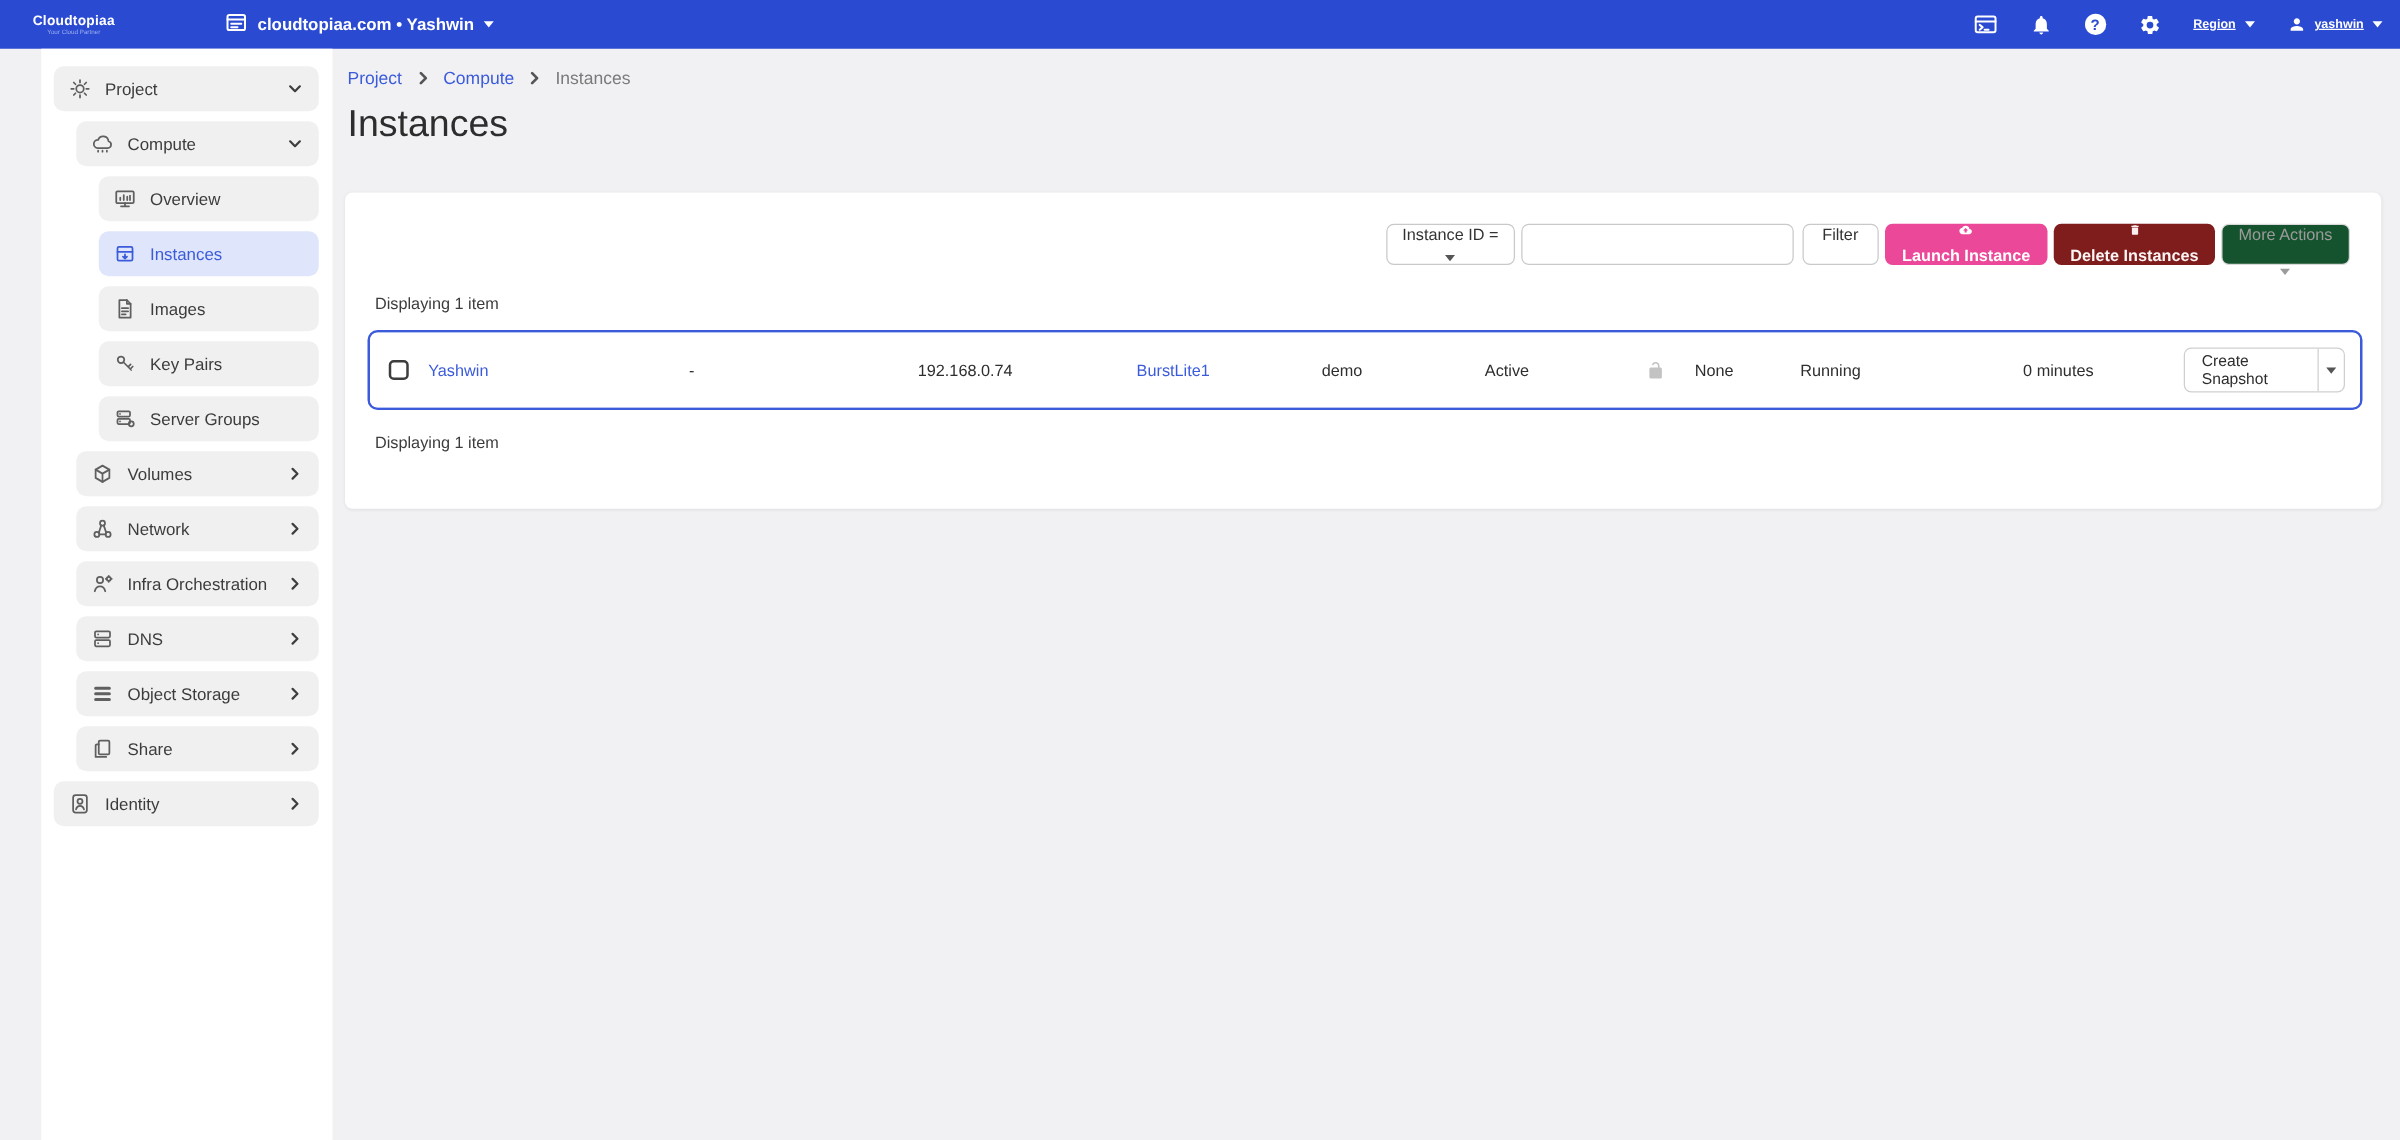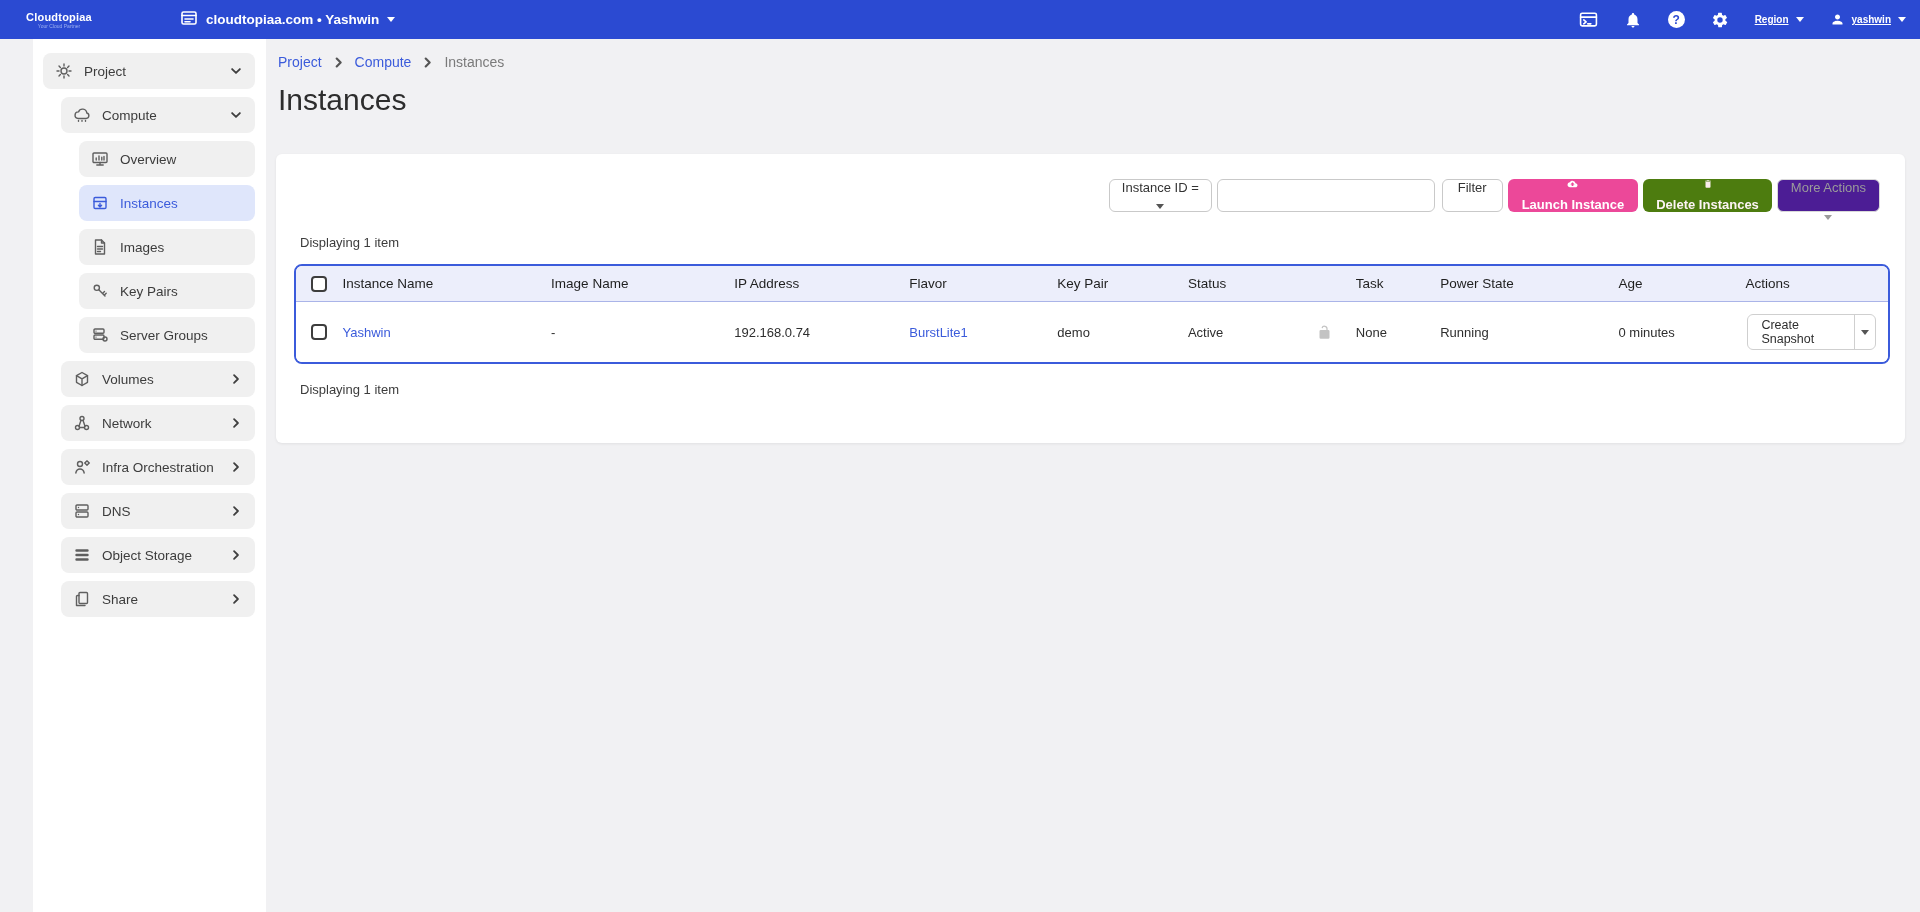"More Actions" .btn-more { background: #4c1d95 -> #14532d }
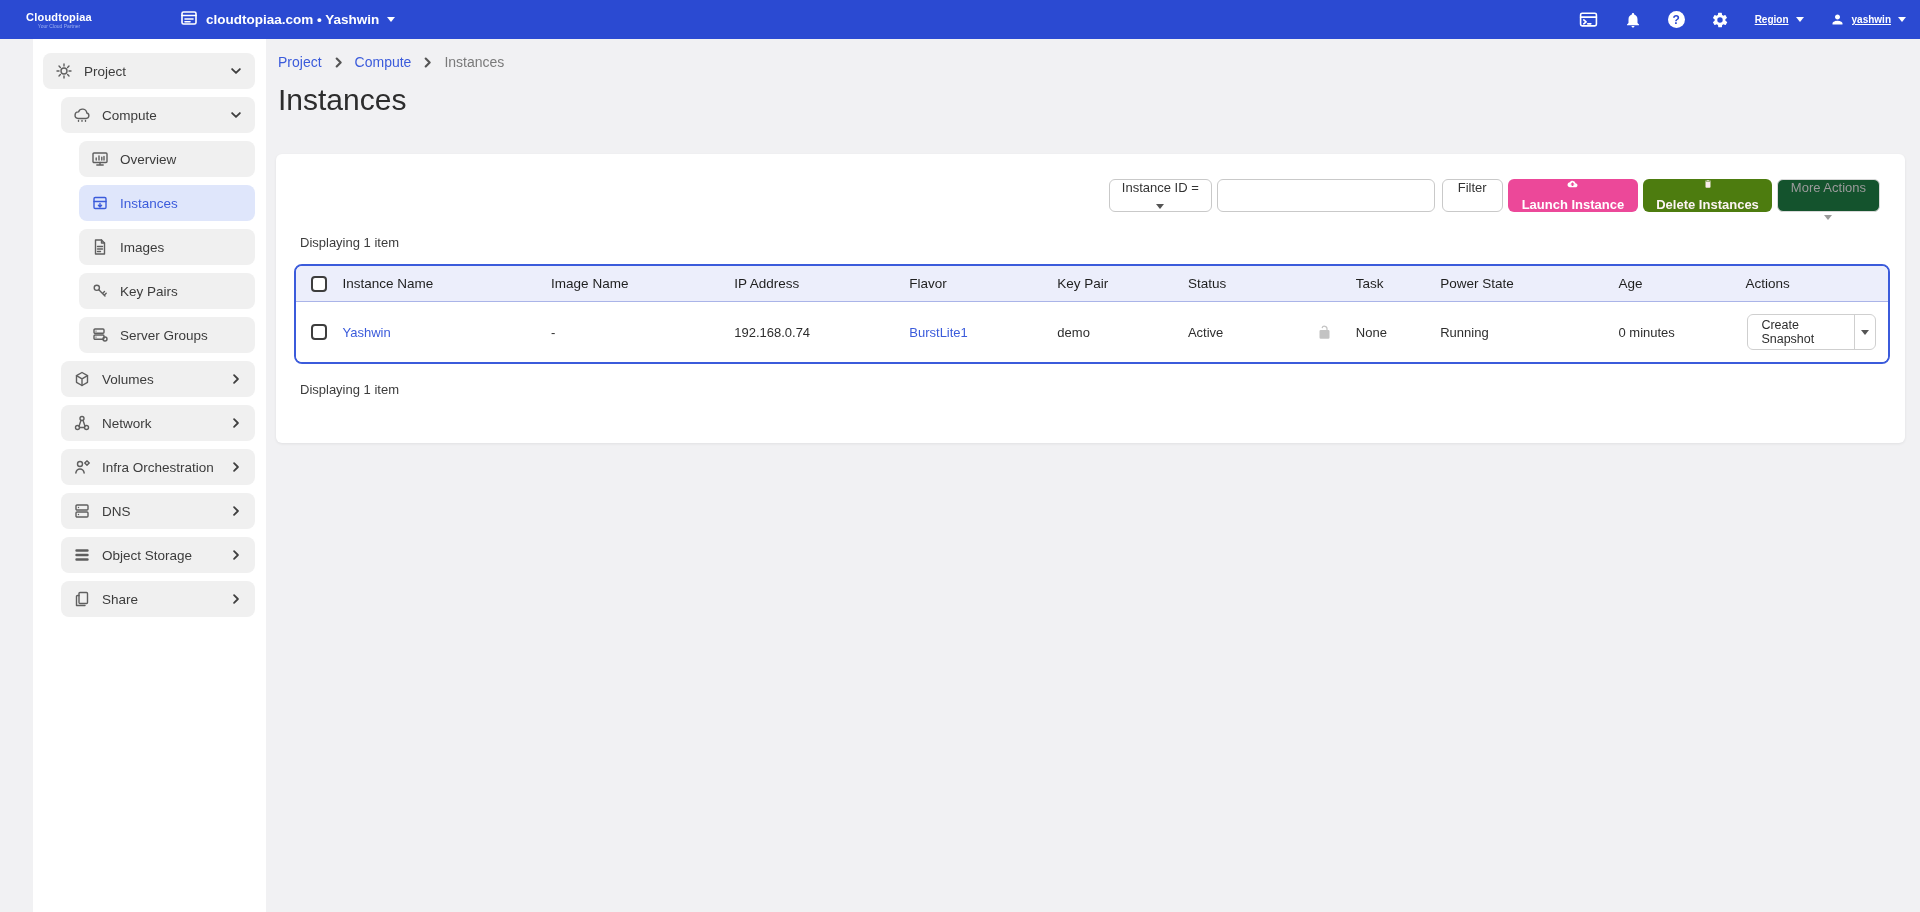"Delete Instances" .btn-danger { background: #4d7c0f -> #7f1d1d }
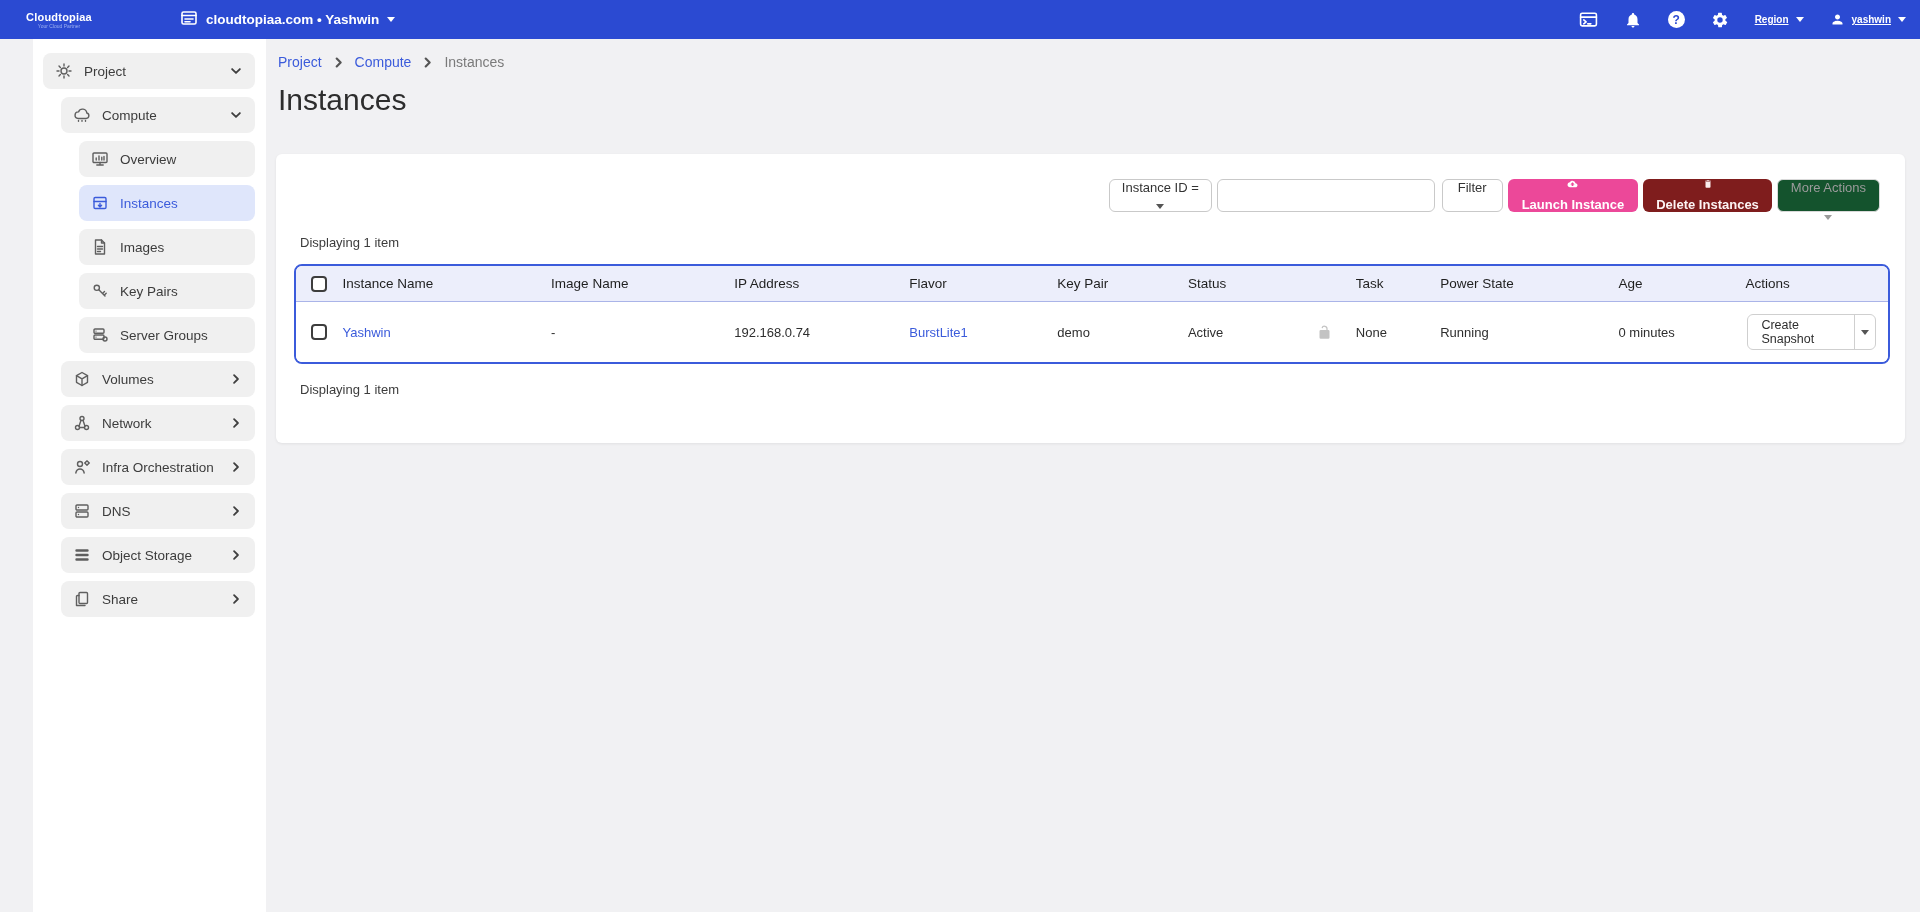"Instance Name" div.trow { html: <div> <div> <span></span> </div> <div>Instance Name</div> <div>Image Name</div> <div>IP Address</div> <div>Flavor</div> <div>Key Pair</div> <div>Status</div> <div></div> <div>Task</div> <div>Power State</div> <div>Age</div> <div>Actions</div> </div> -> none }
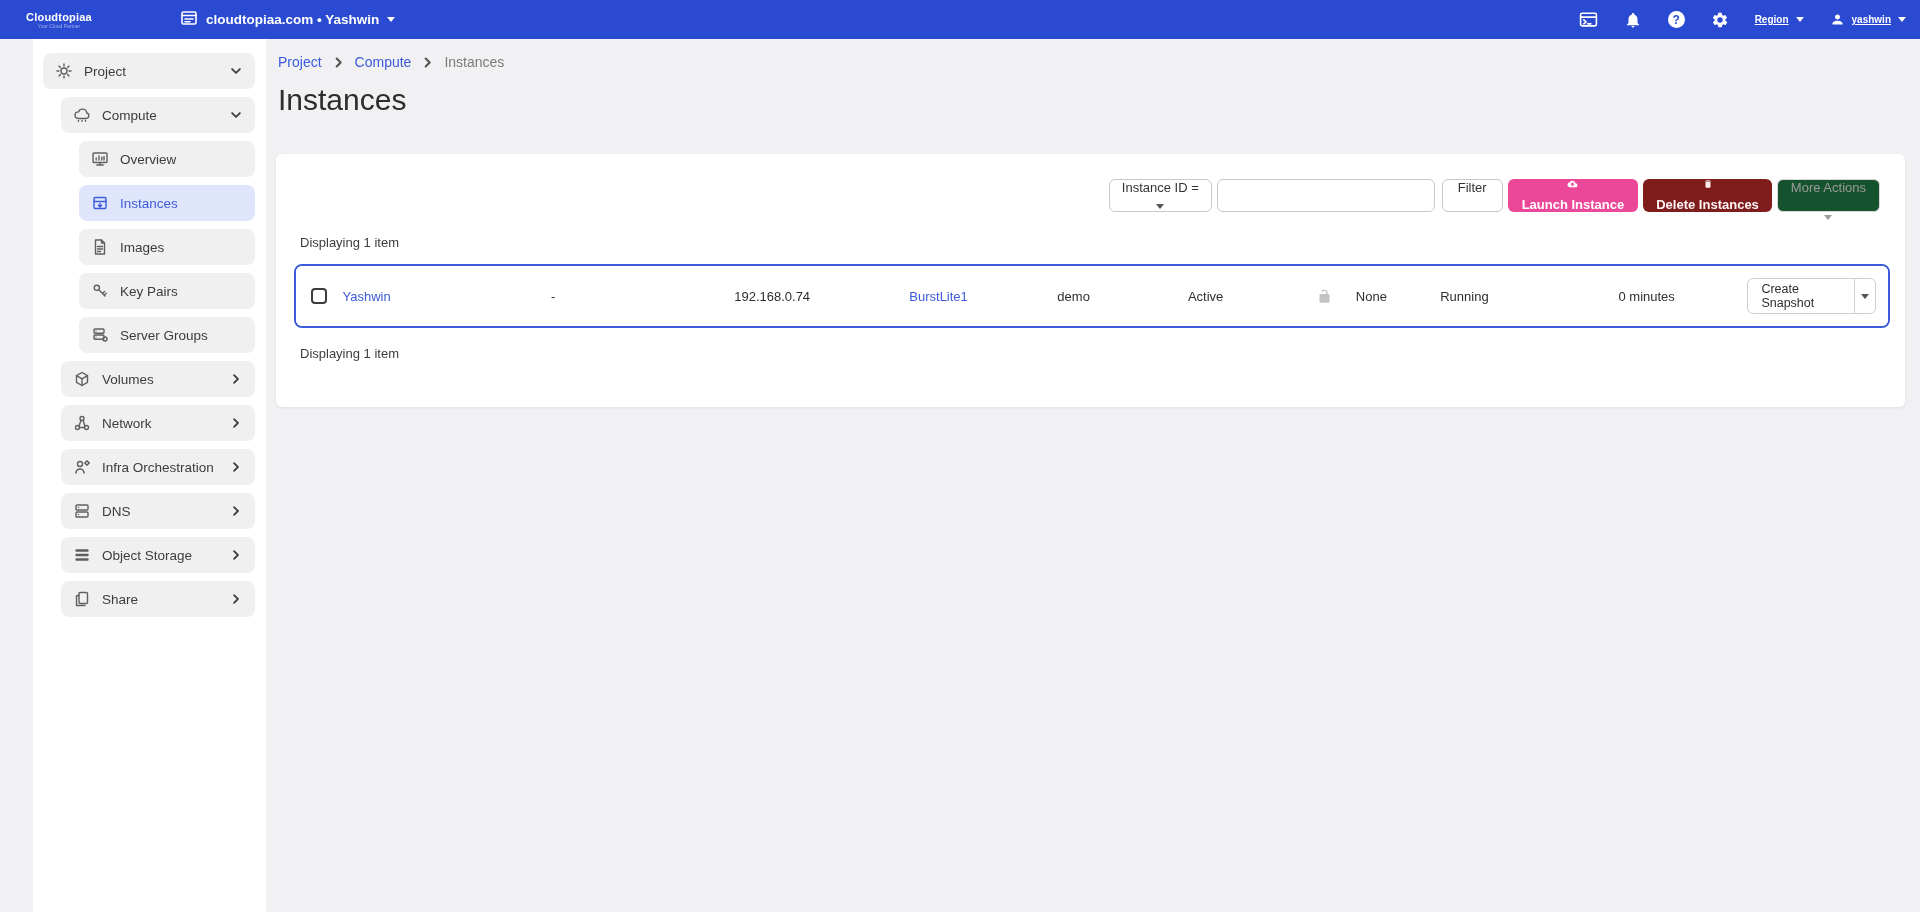"Identity" div.nav-item { html: none -> <div> <svg> <rect></rect> <circle></circle> <path></path> </svg> <span>Identity</span> <span> <svg> <polyline></polyline> </svg> </span> </div> }
